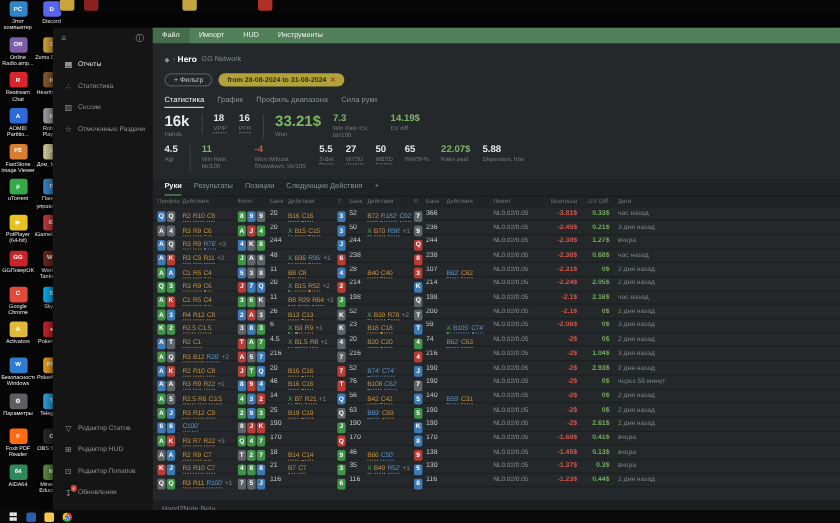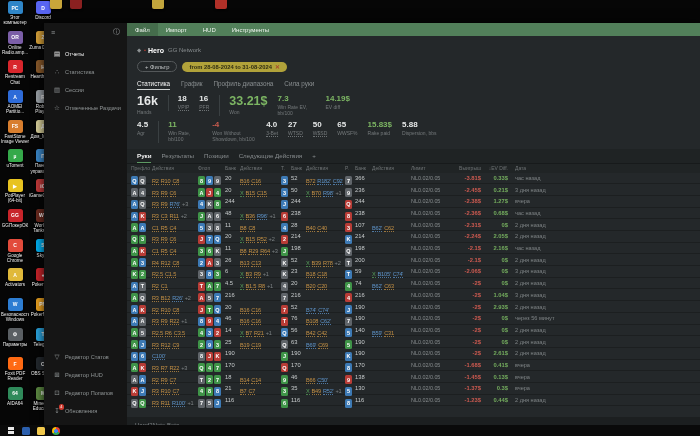"4.0" div.v { text: 4.0 -> 5.5 }
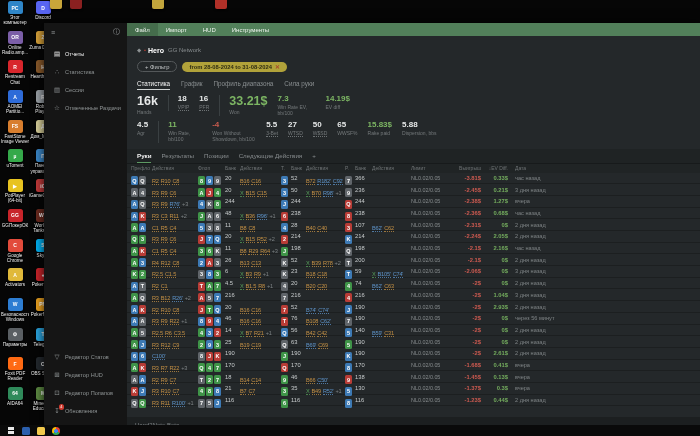"15.83$" div.v { text: 15.83$ -> 22.07$ }
